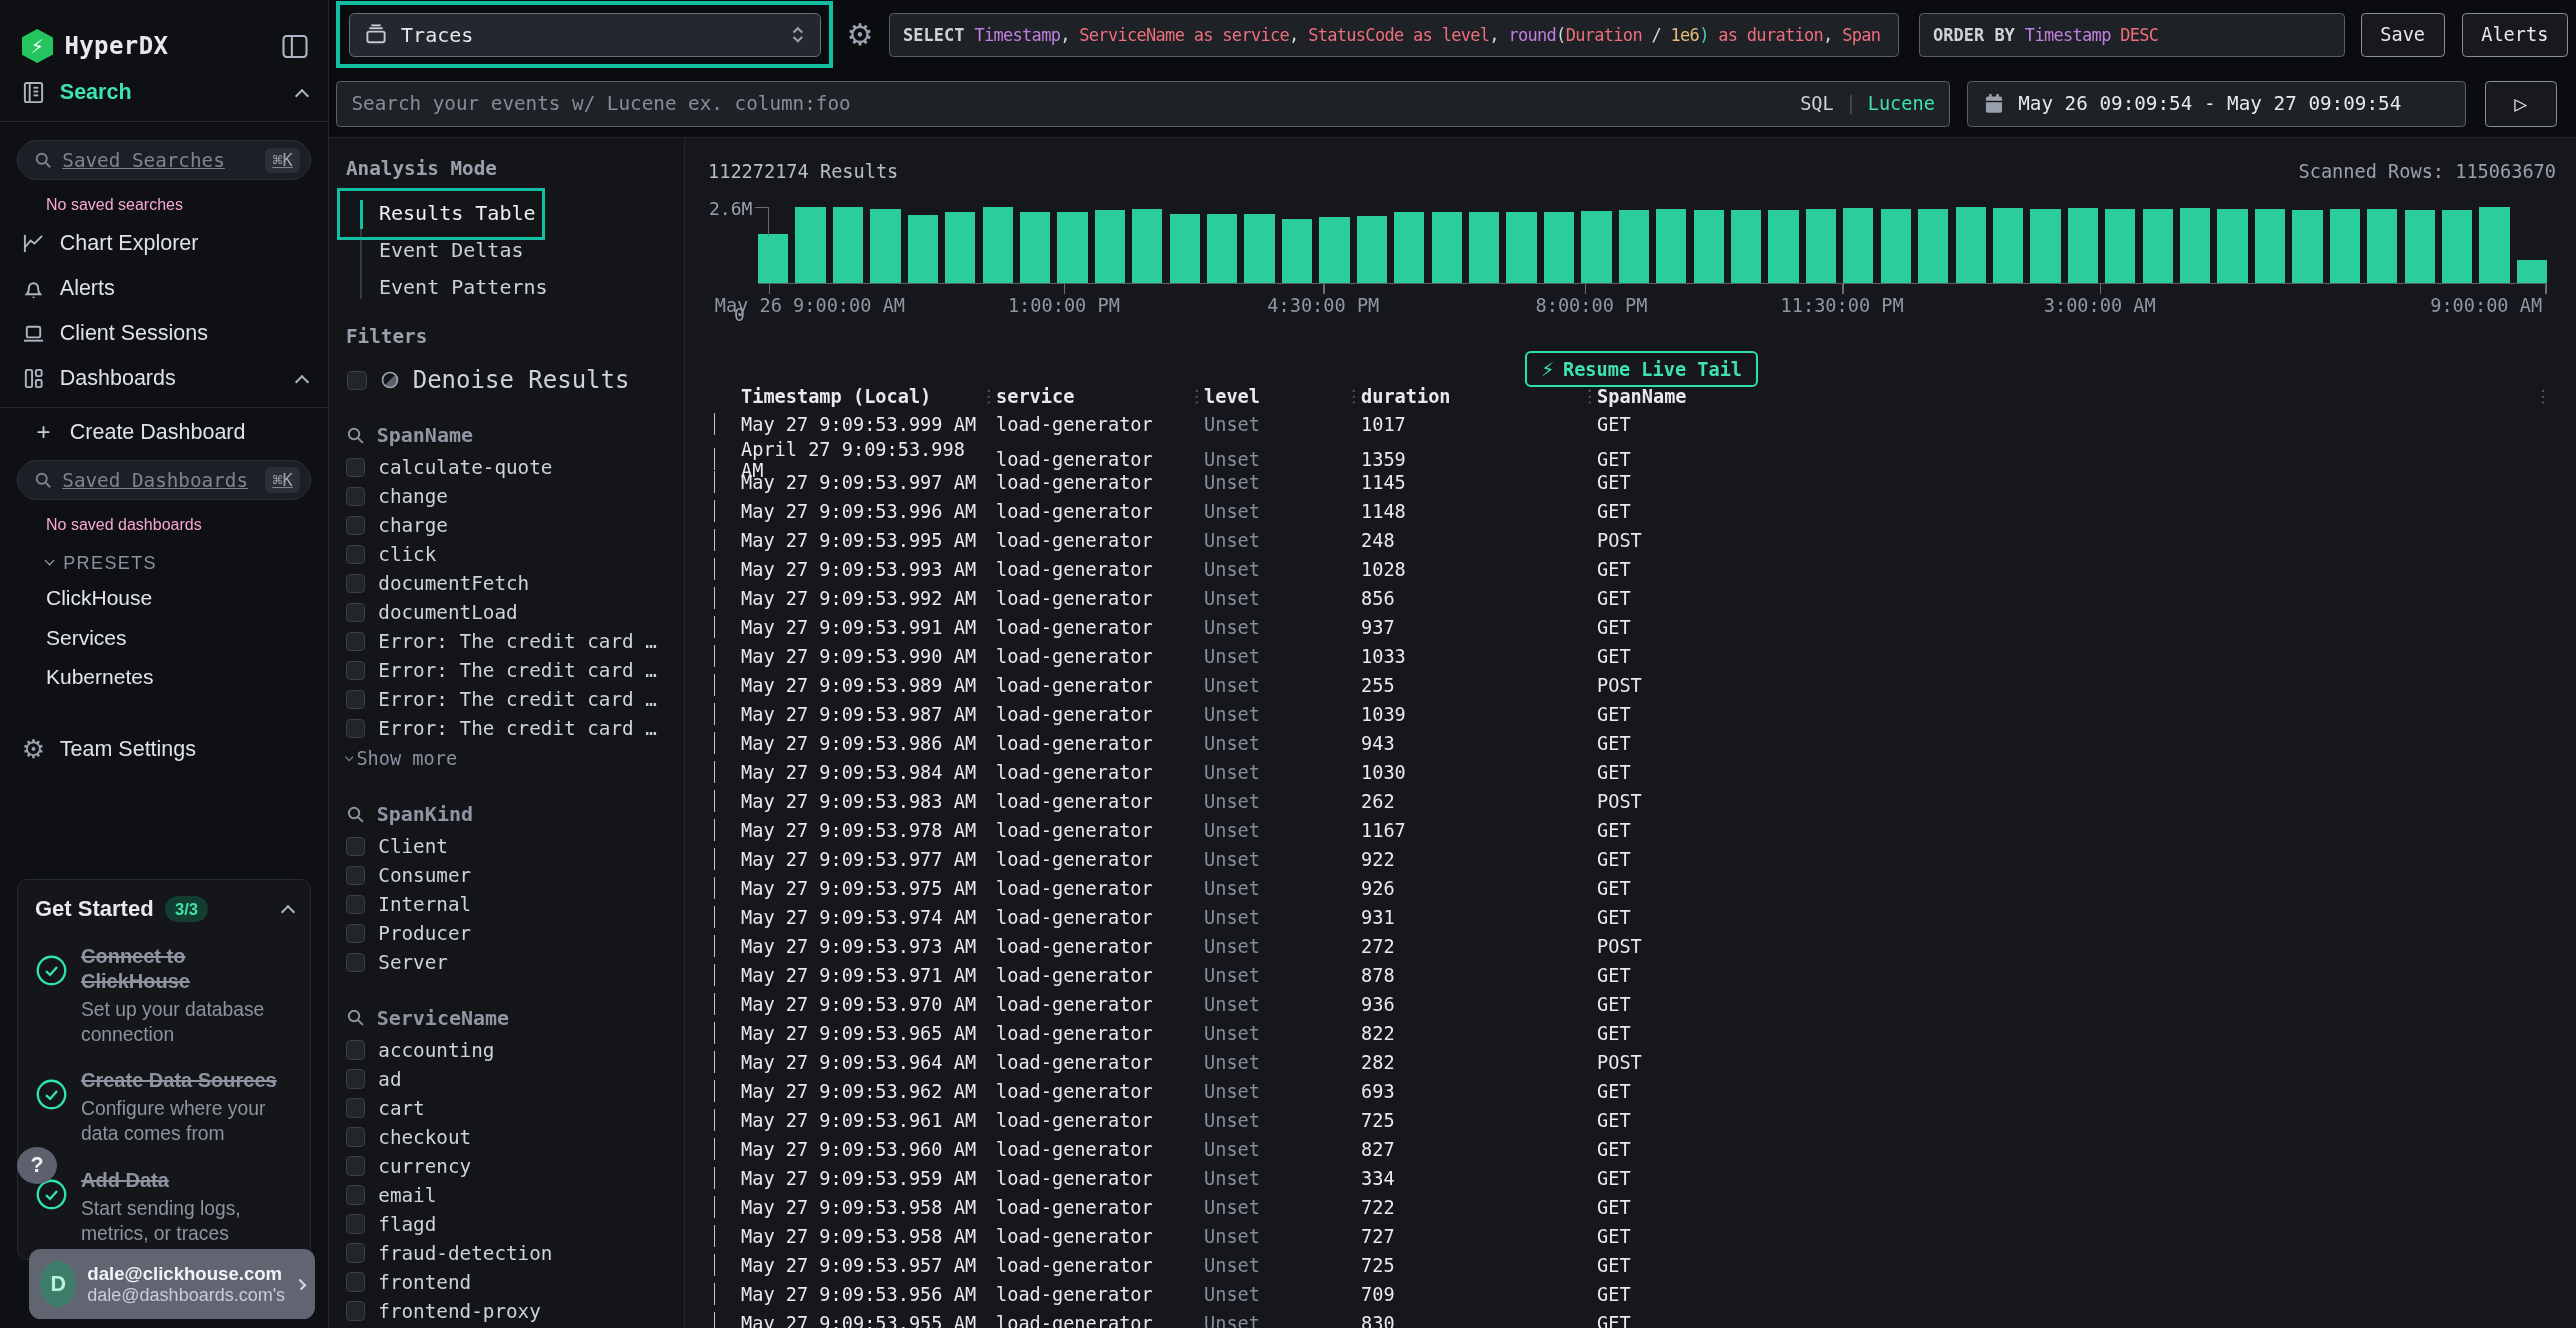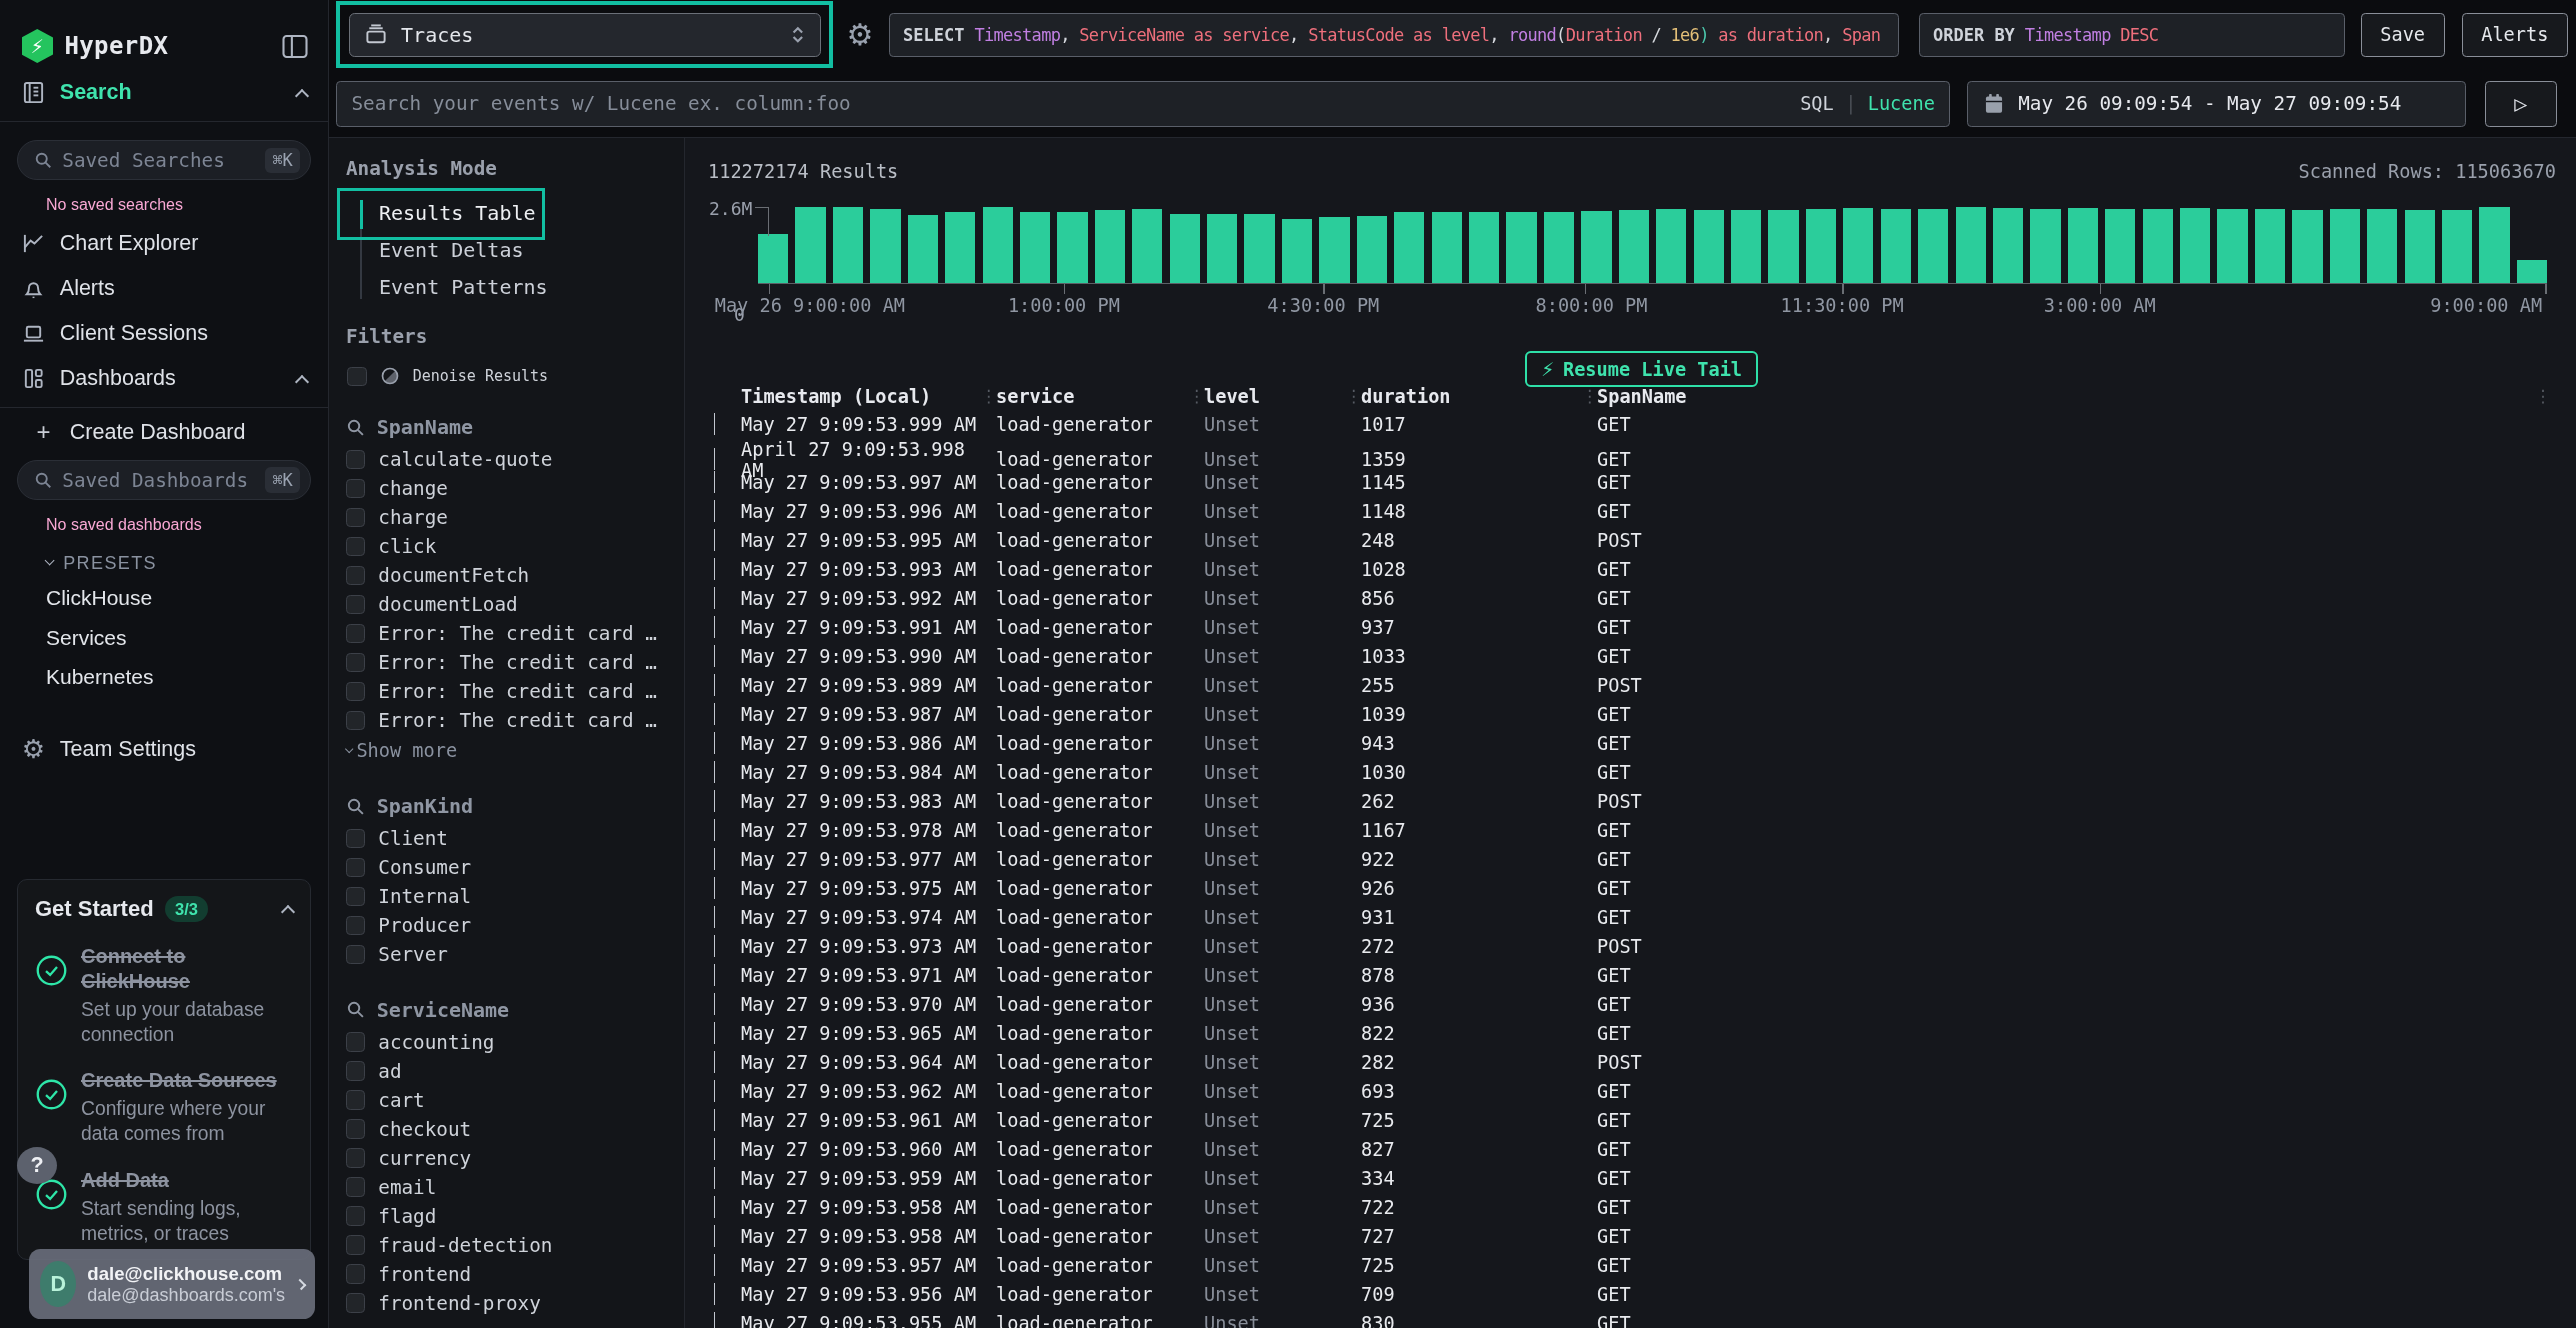"Saved Searches" .pill { text-decoration: none -> underline }
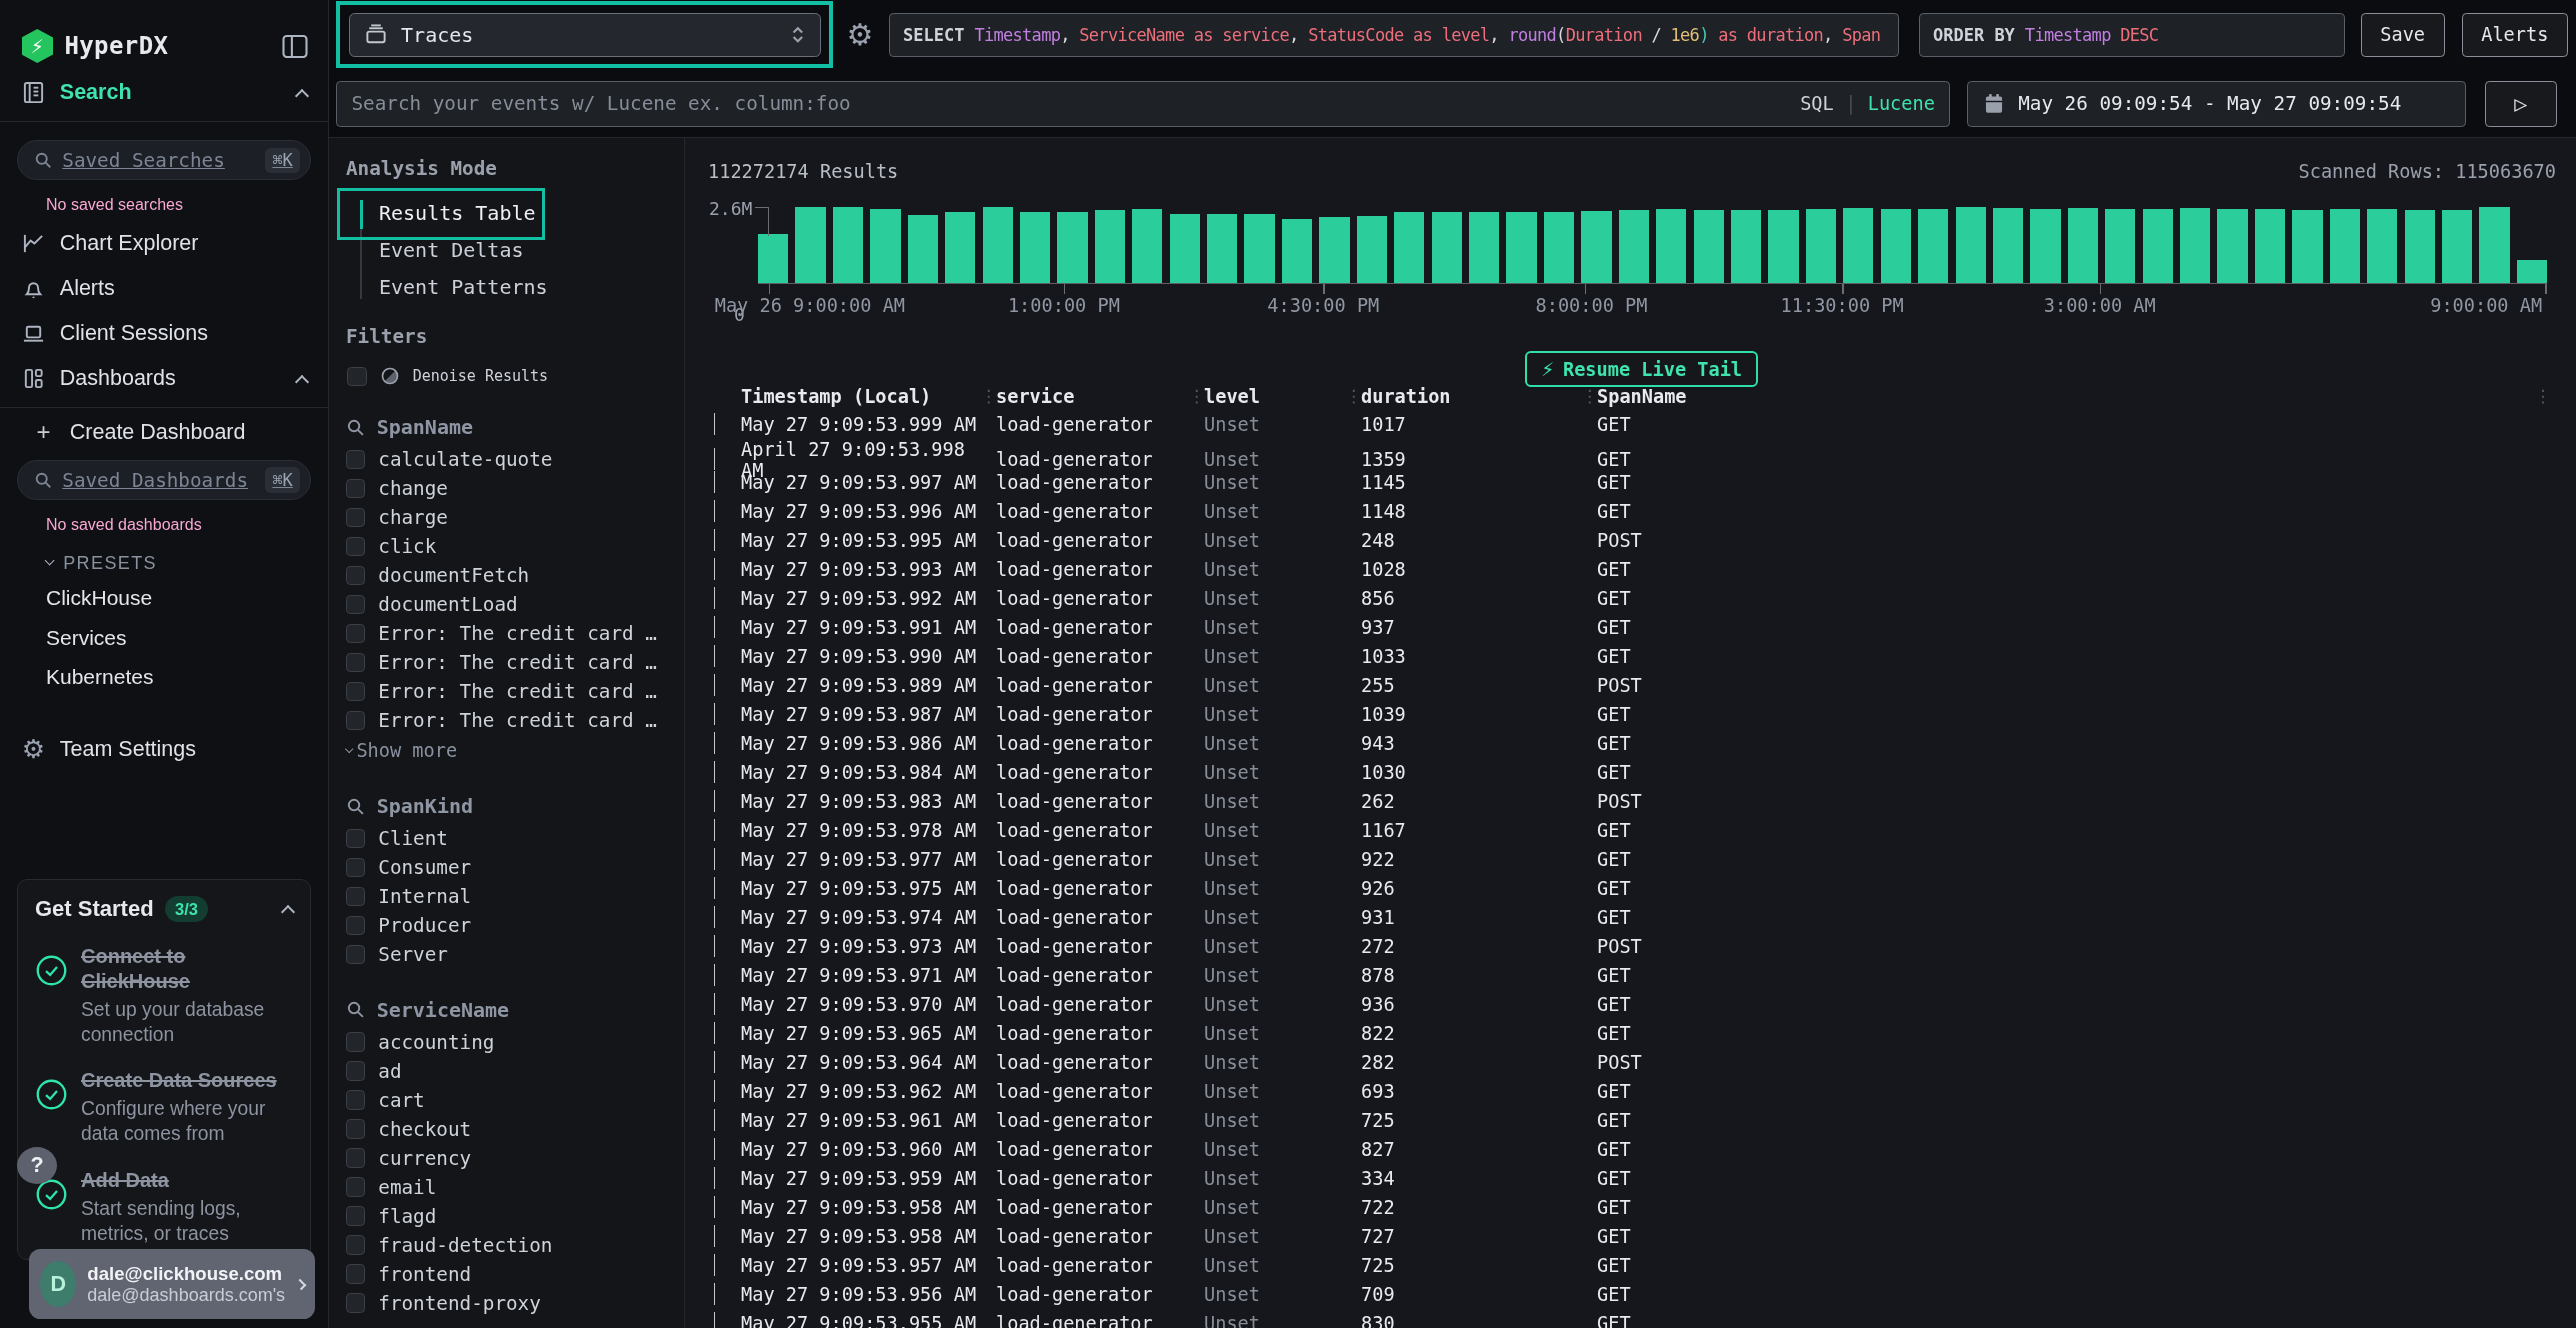"Denoise Results" .denoise { font-size: 15px -> 24px }
